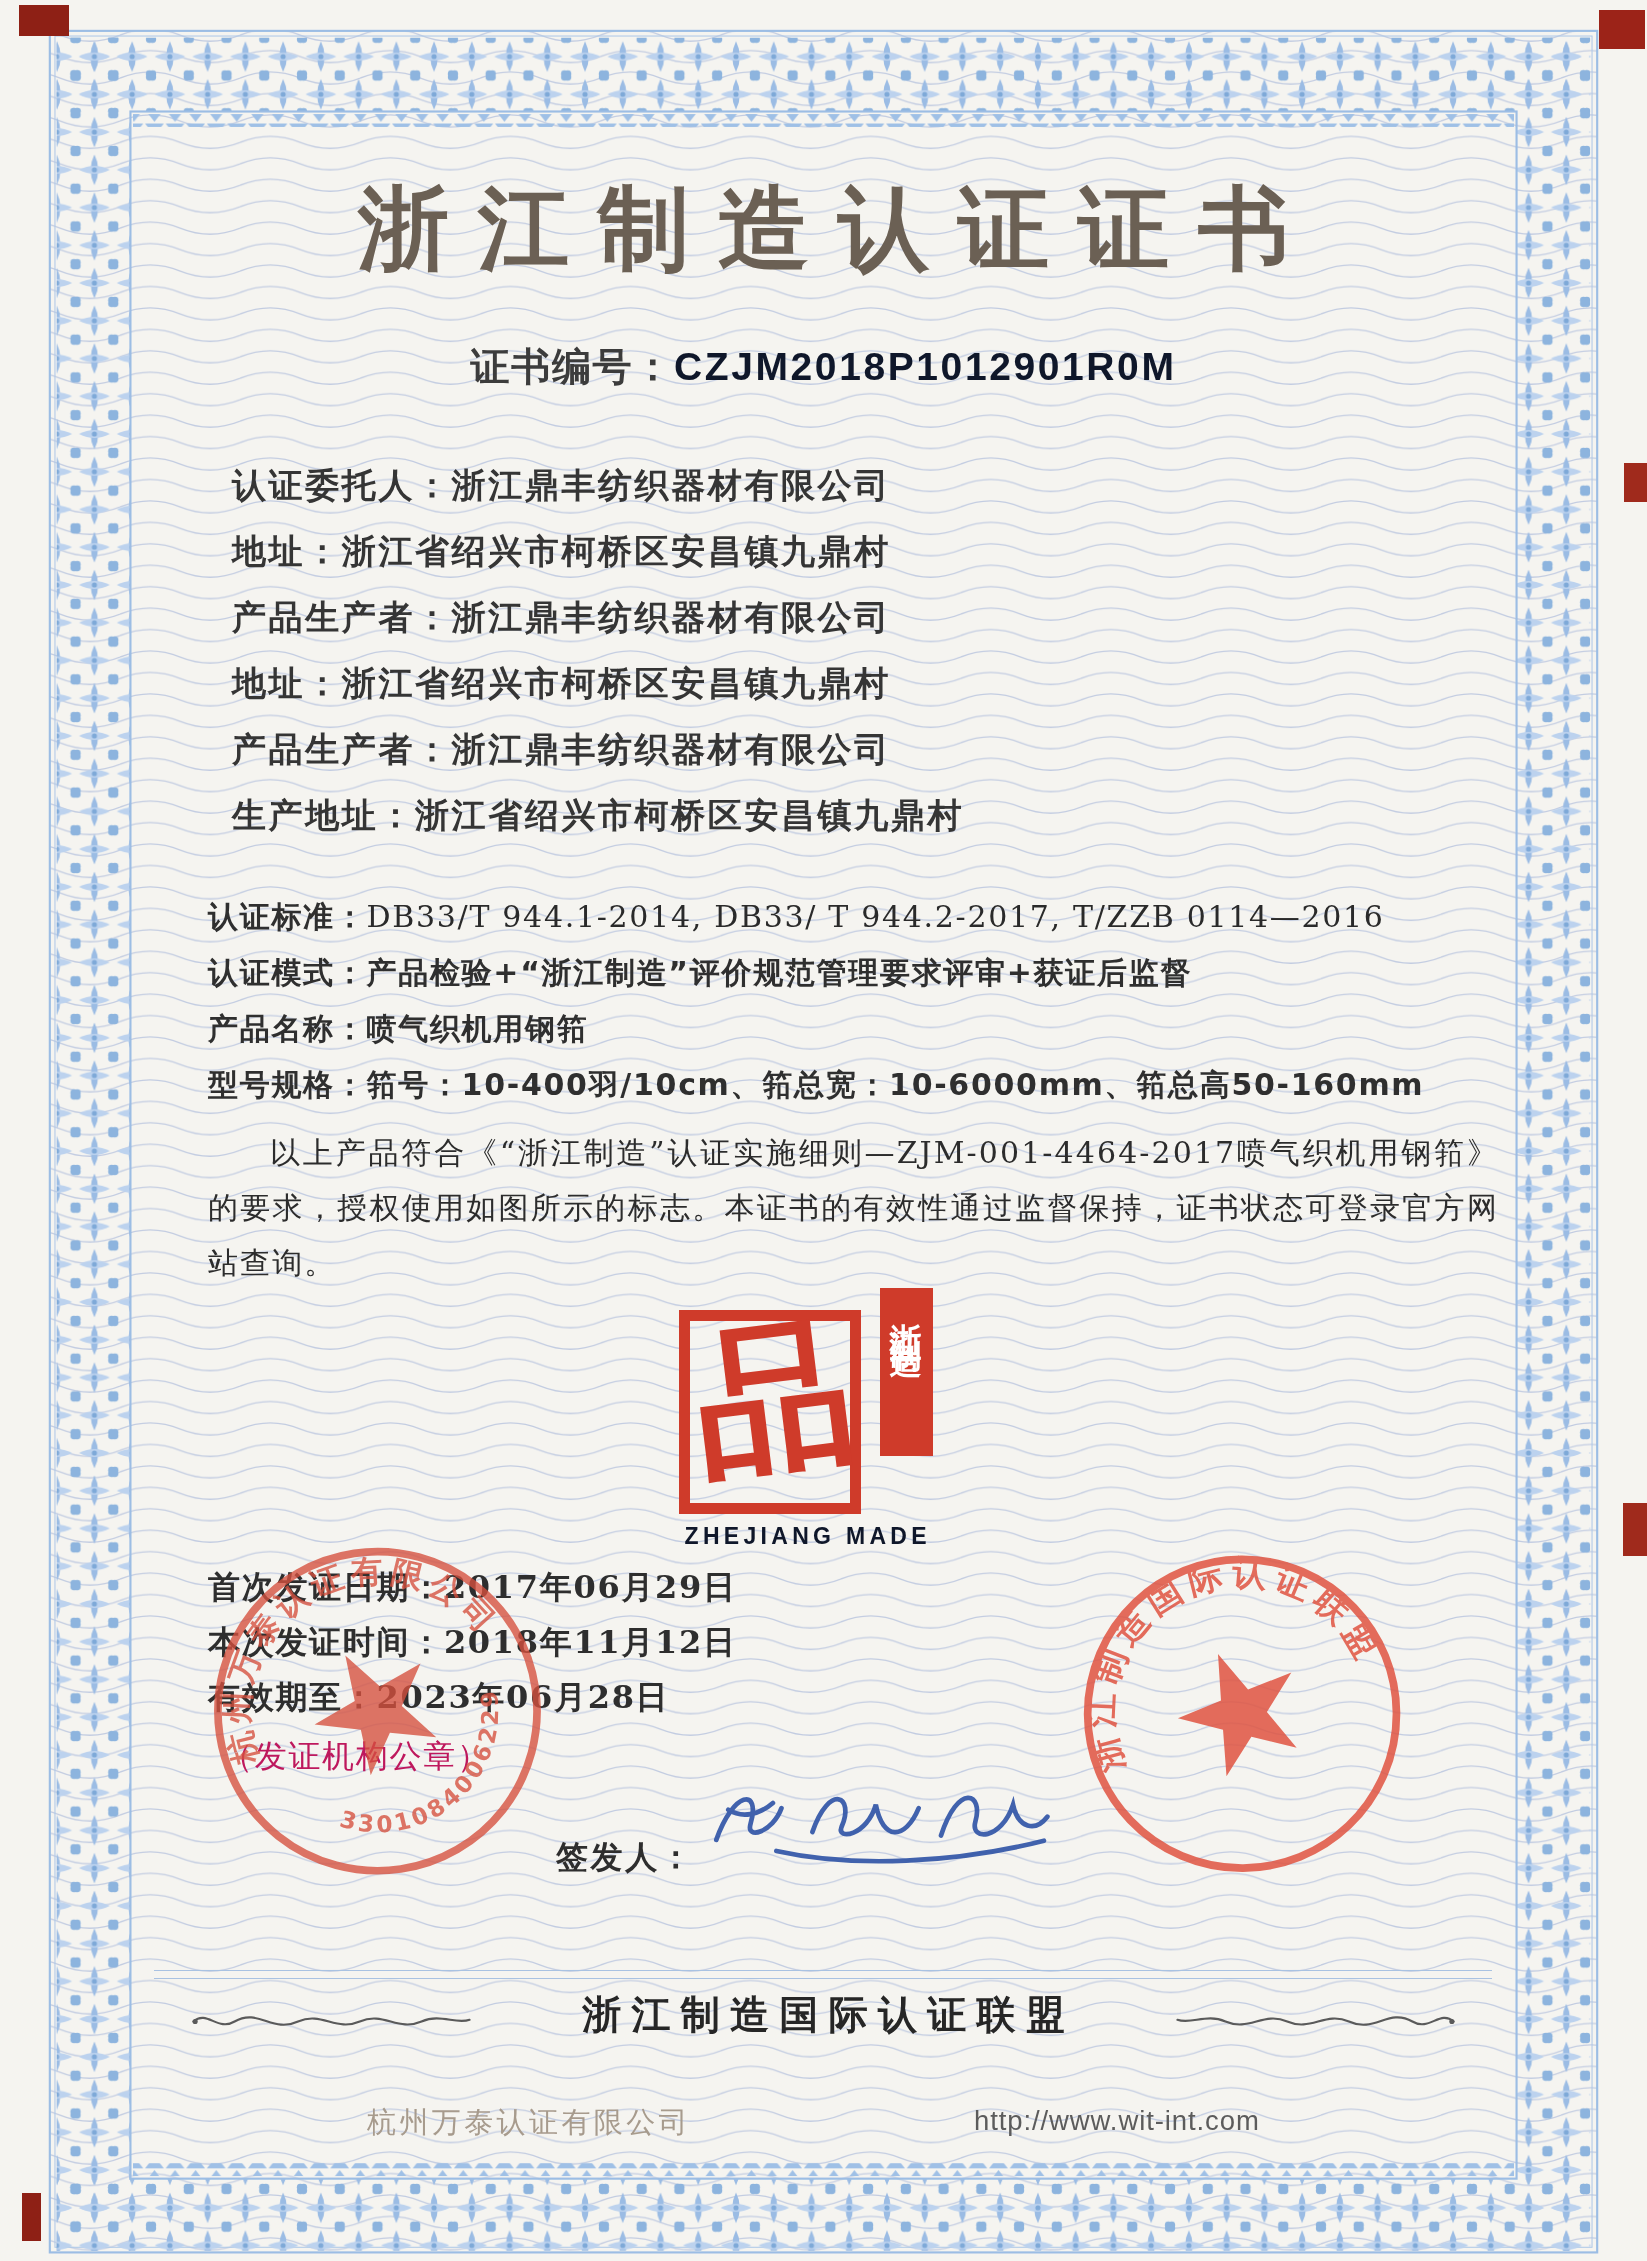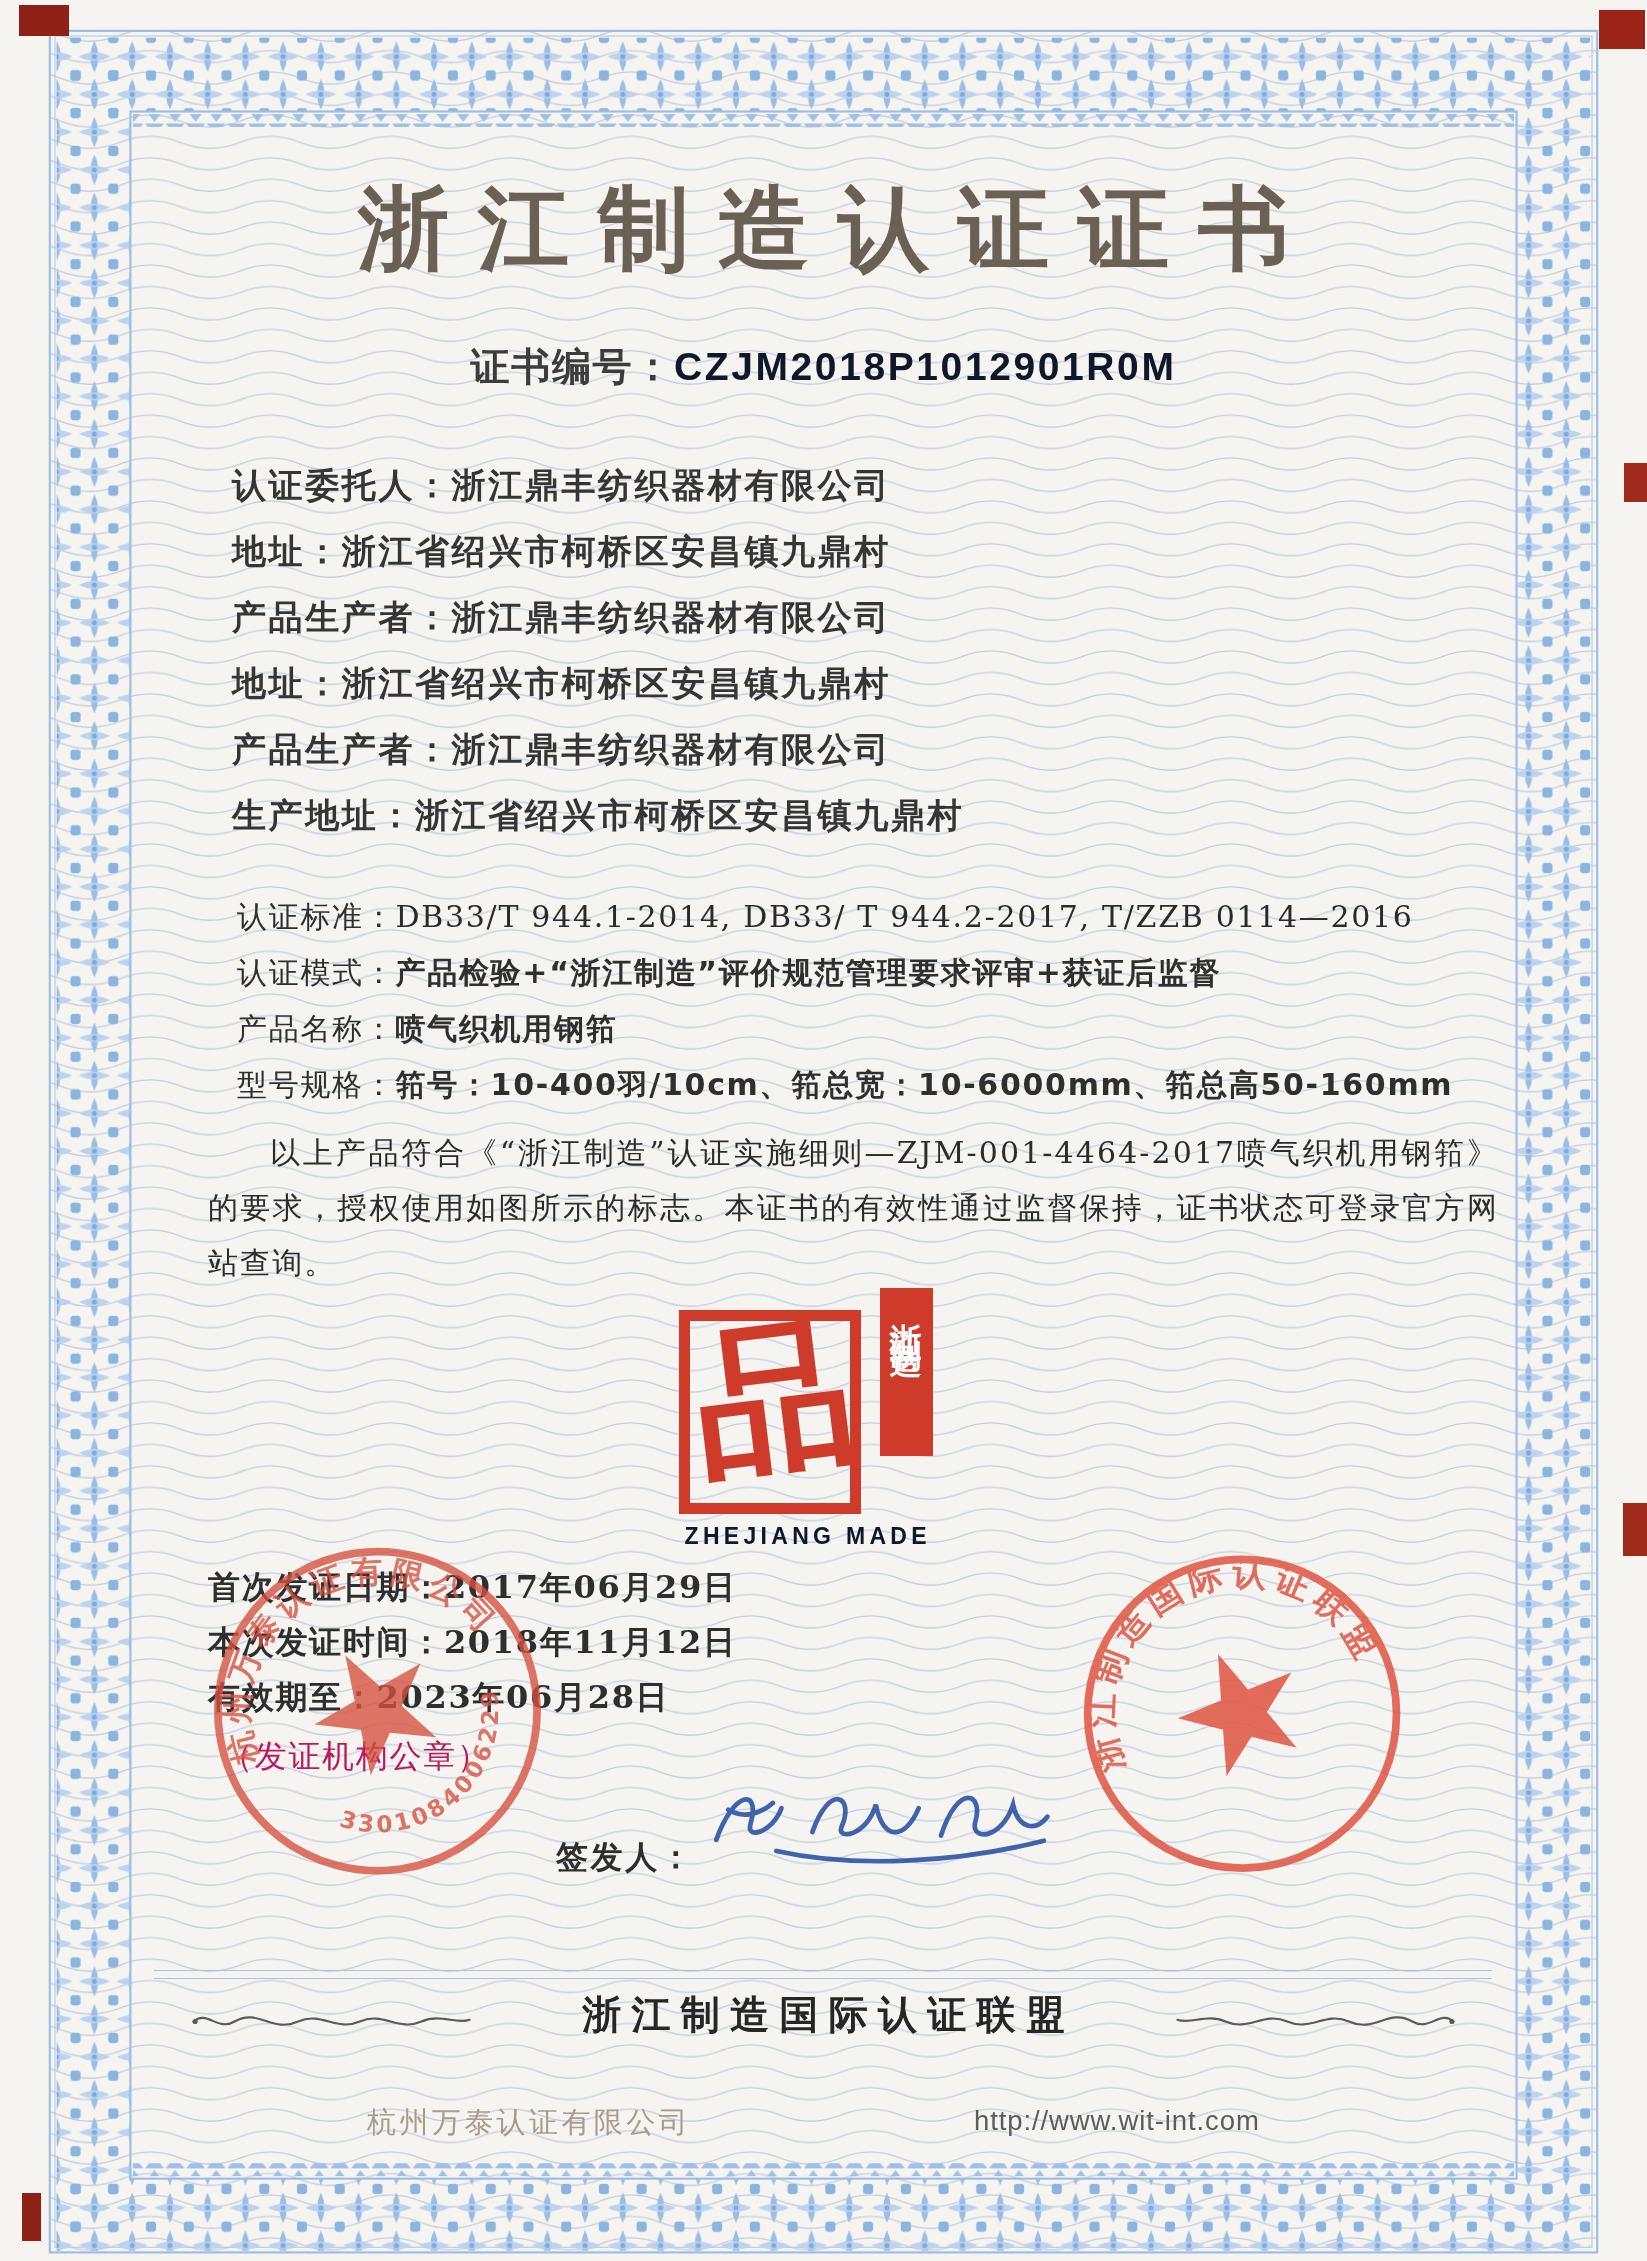"认证标准：" .spec-line .lbl { font-weight: normal -> bold; margin-left: 29px -> none }
